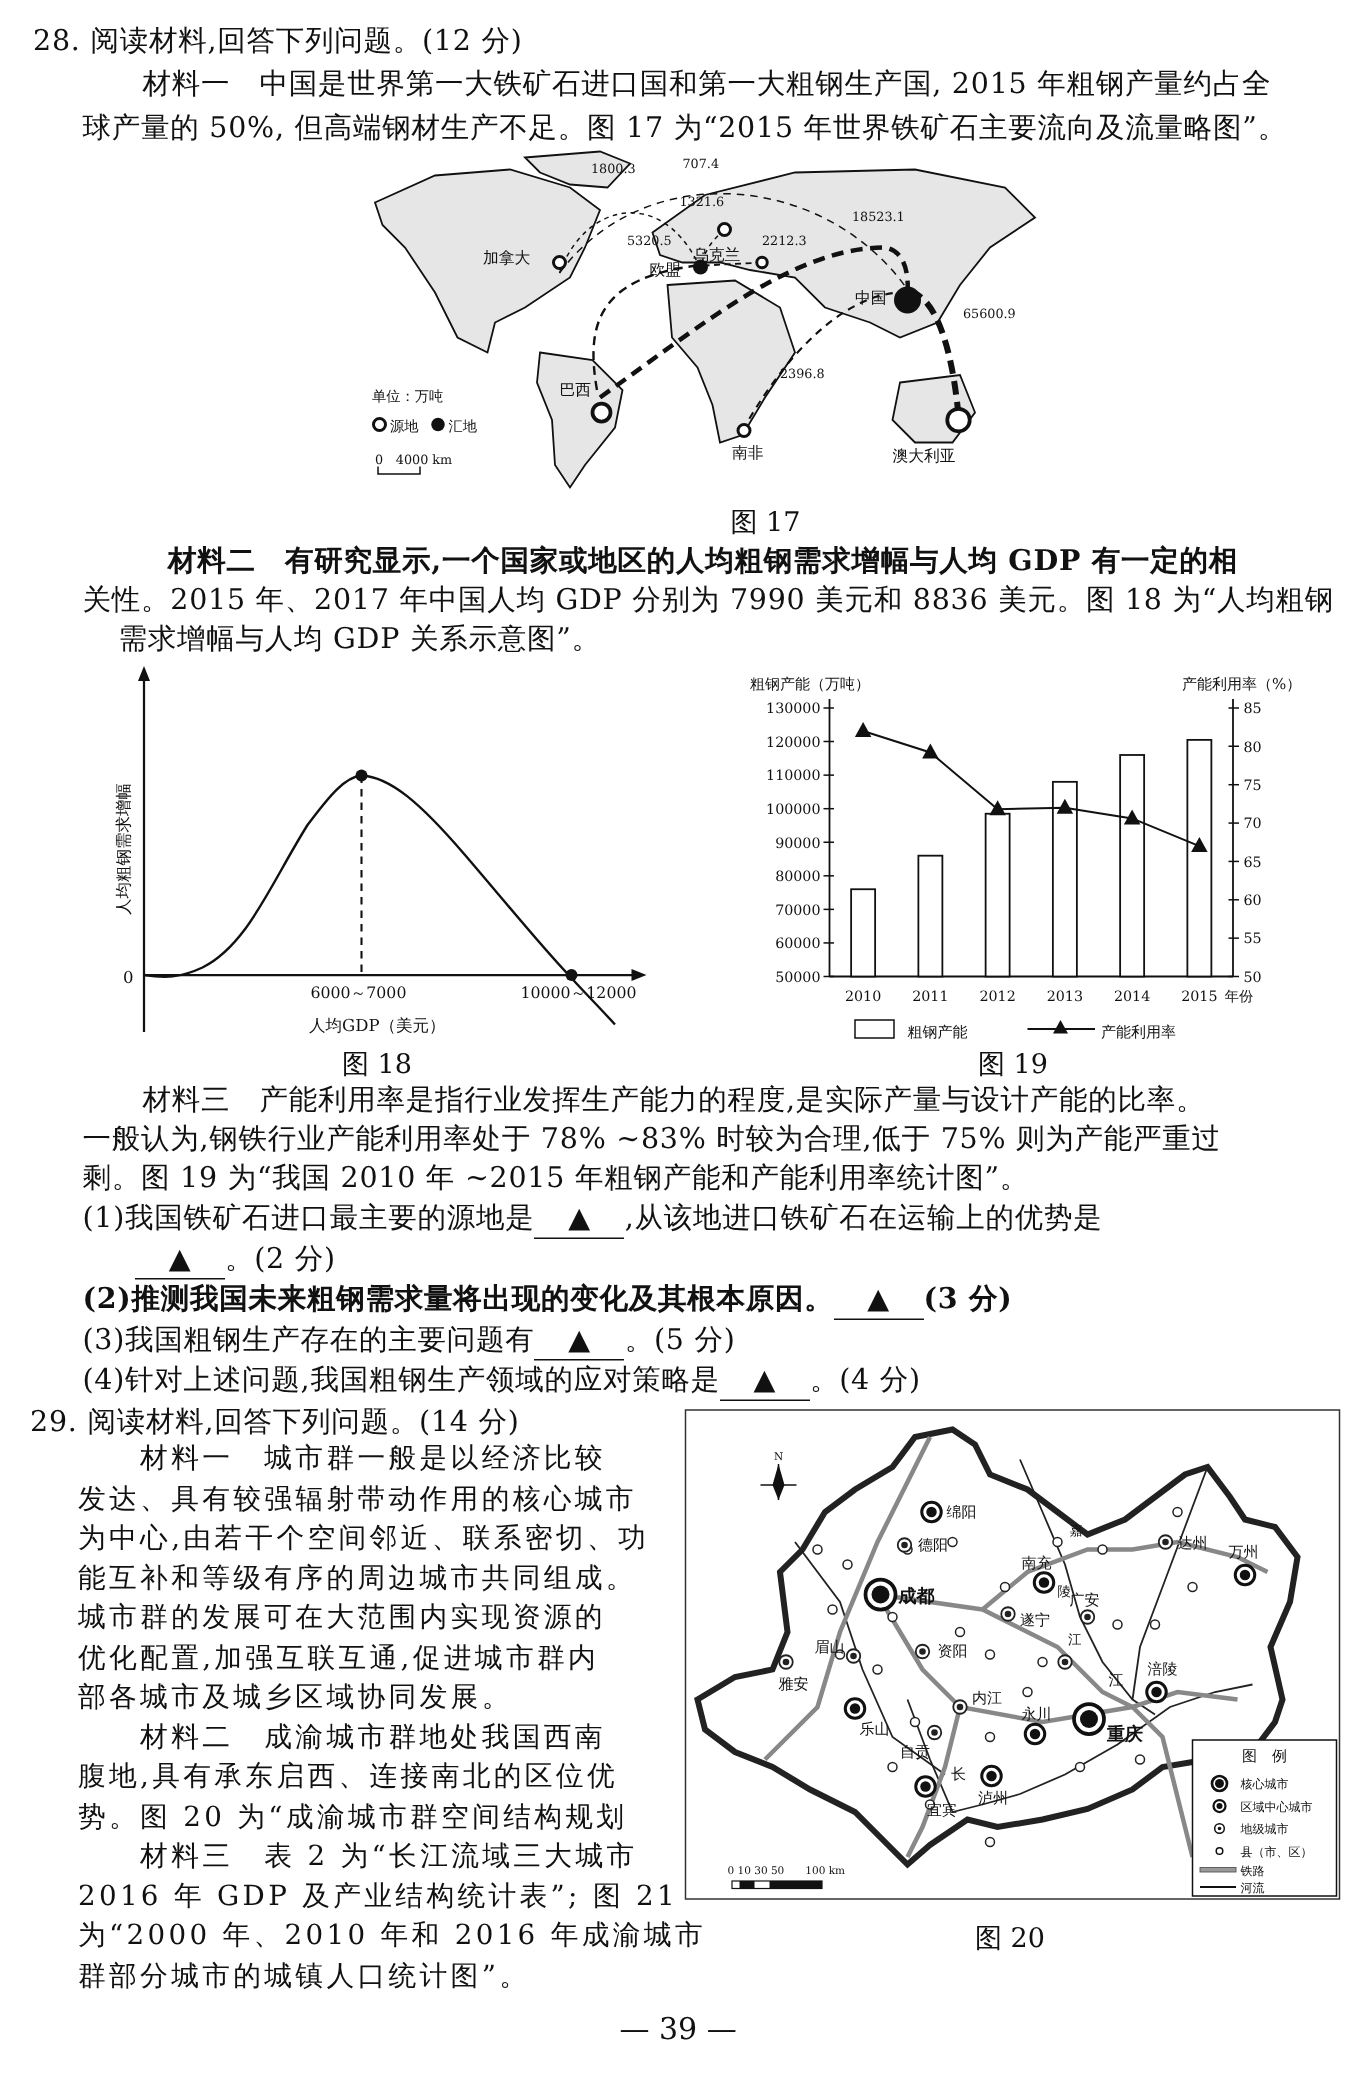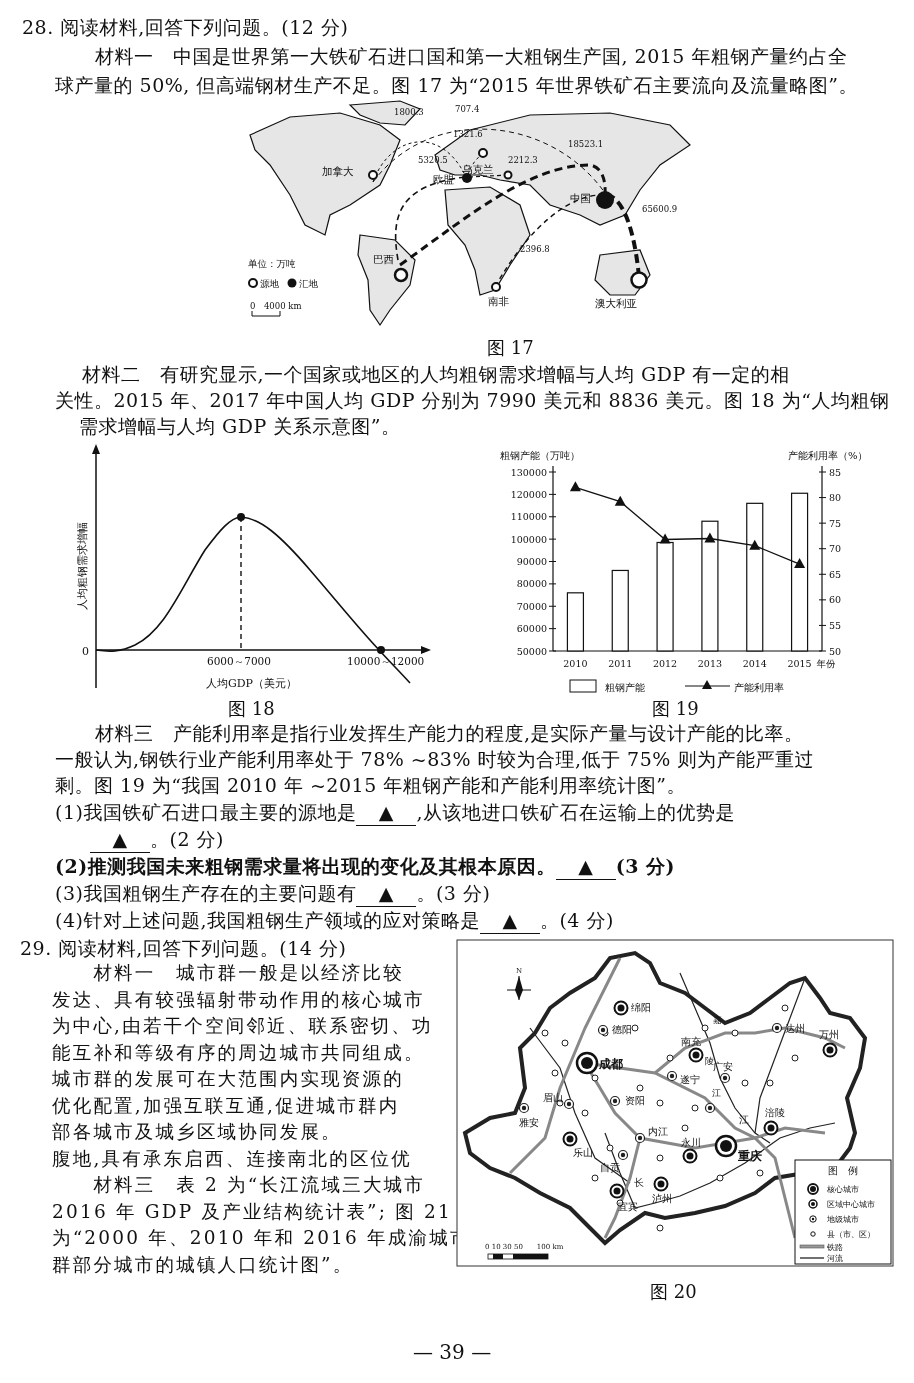"材料二 有研究显示,一个国家或地区的人均粗钢需求增幅与人均 GDP 有一定的相" div.line { font-weight: none -> bold; left: 82px -> 112px }
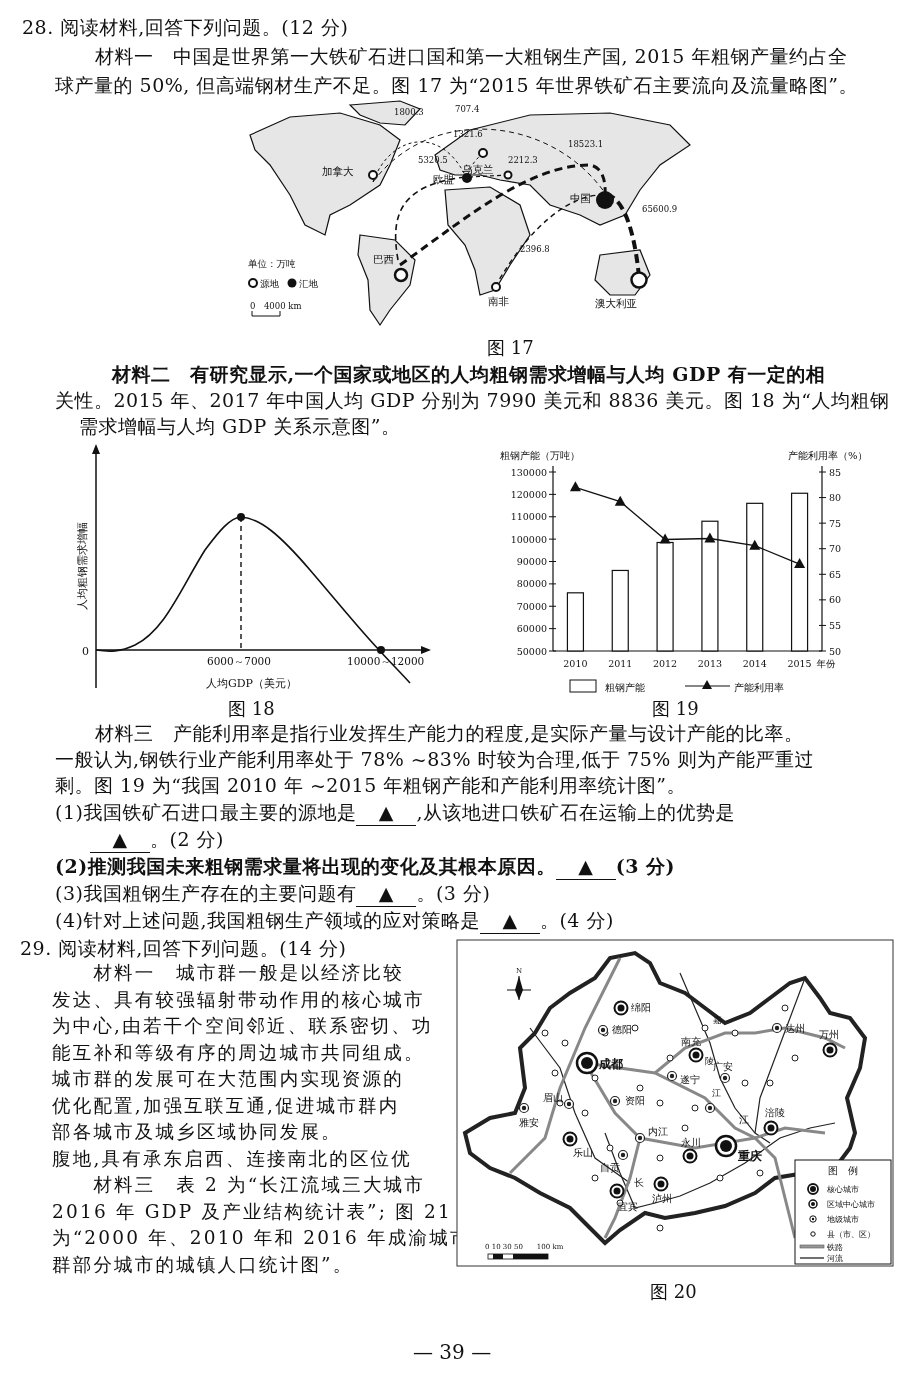"。(3 分)" span { text: 3 -> 5 }
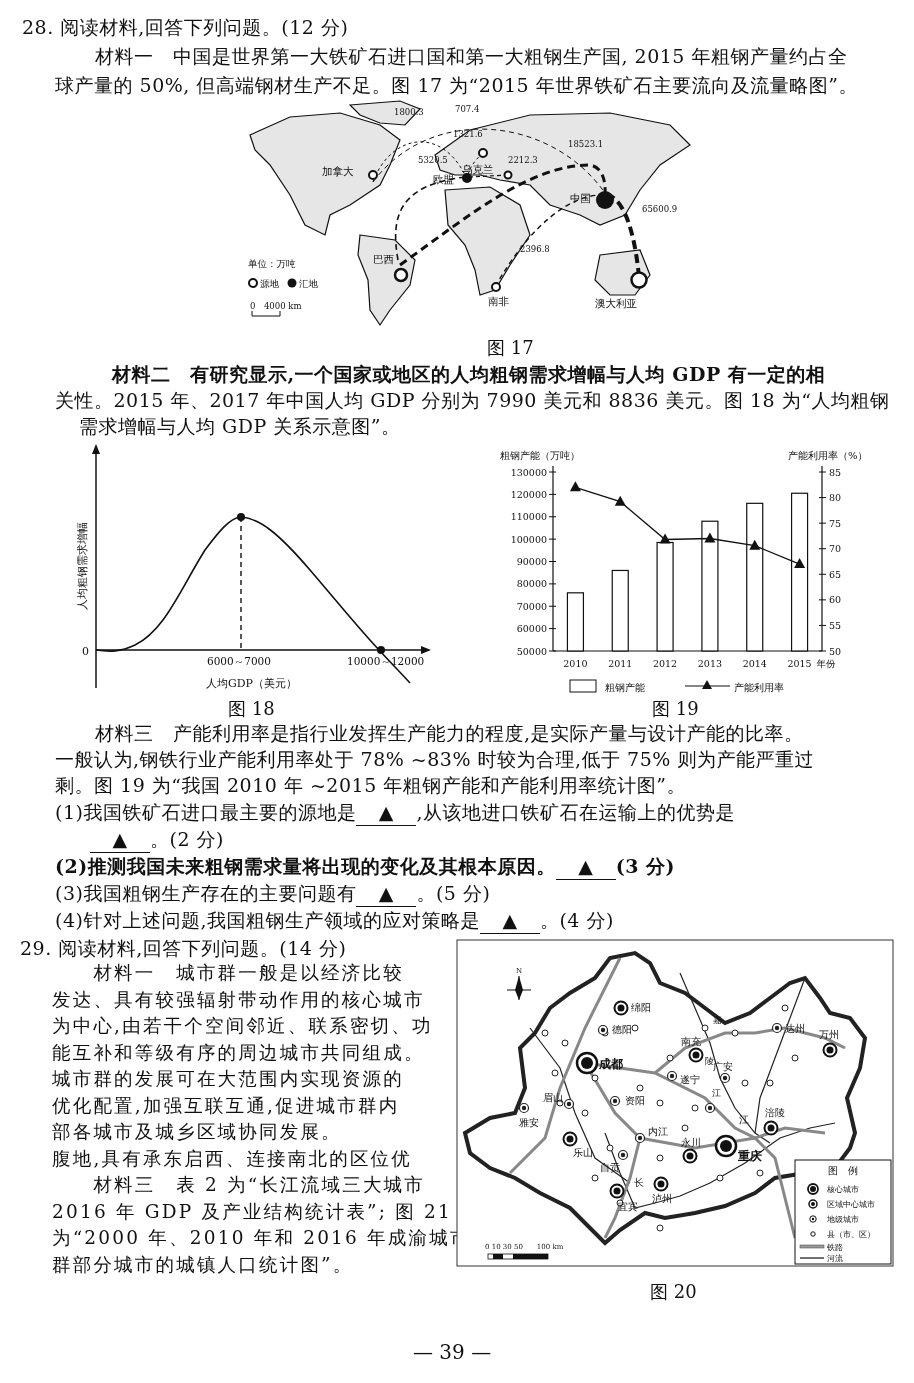"材料二 成渝城市群地处我国西南" p { html: none -> <p> 材料二 成渝城市群地处我国西南</p> }
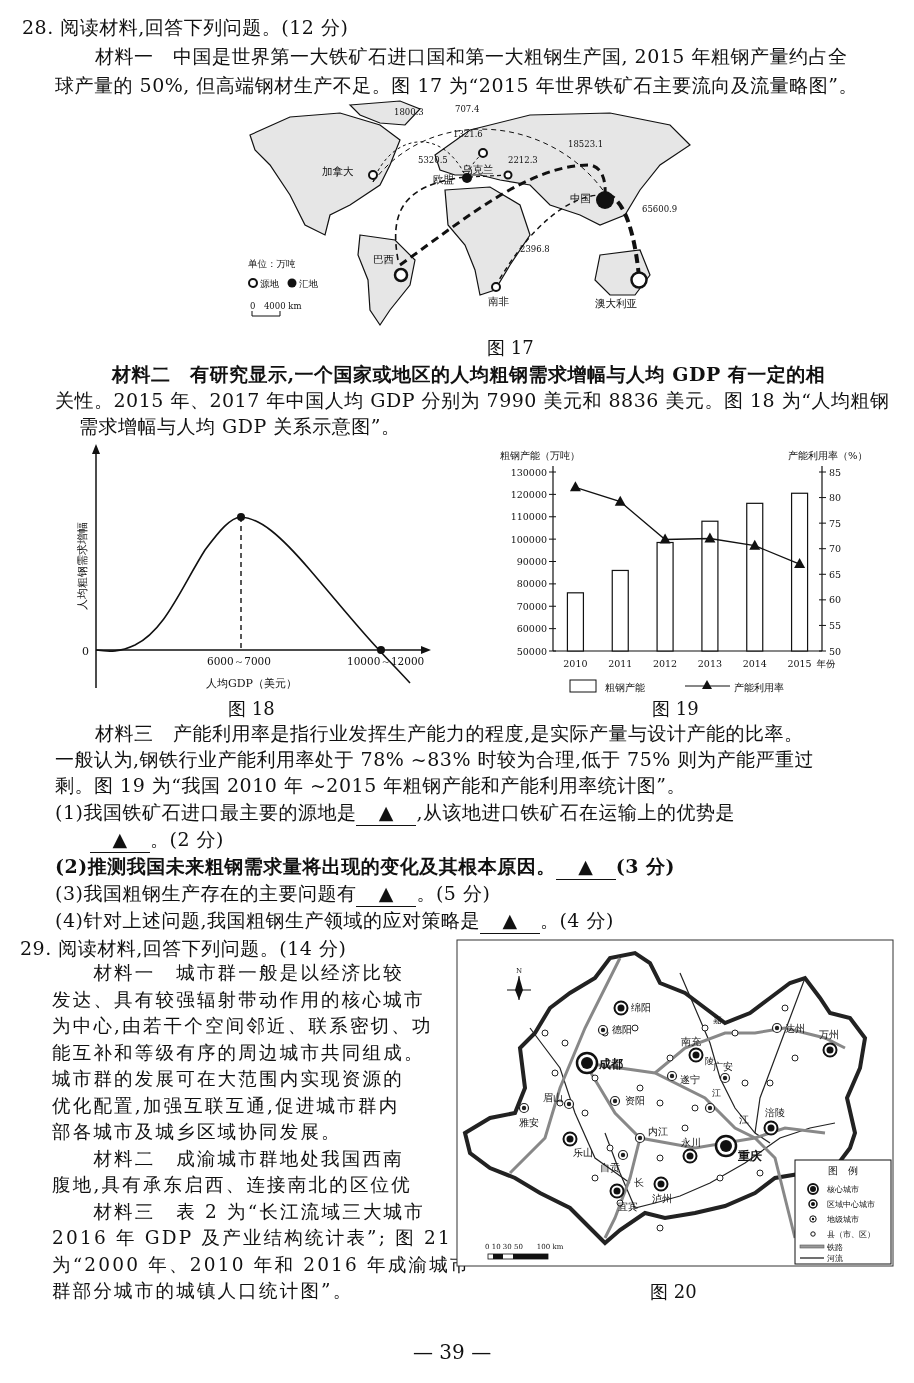"势。图 20 为“成渝城市群空间结构规划" p { html: none -> <p>势。图 20 为“成渝城市群空间结构规划</p> }
